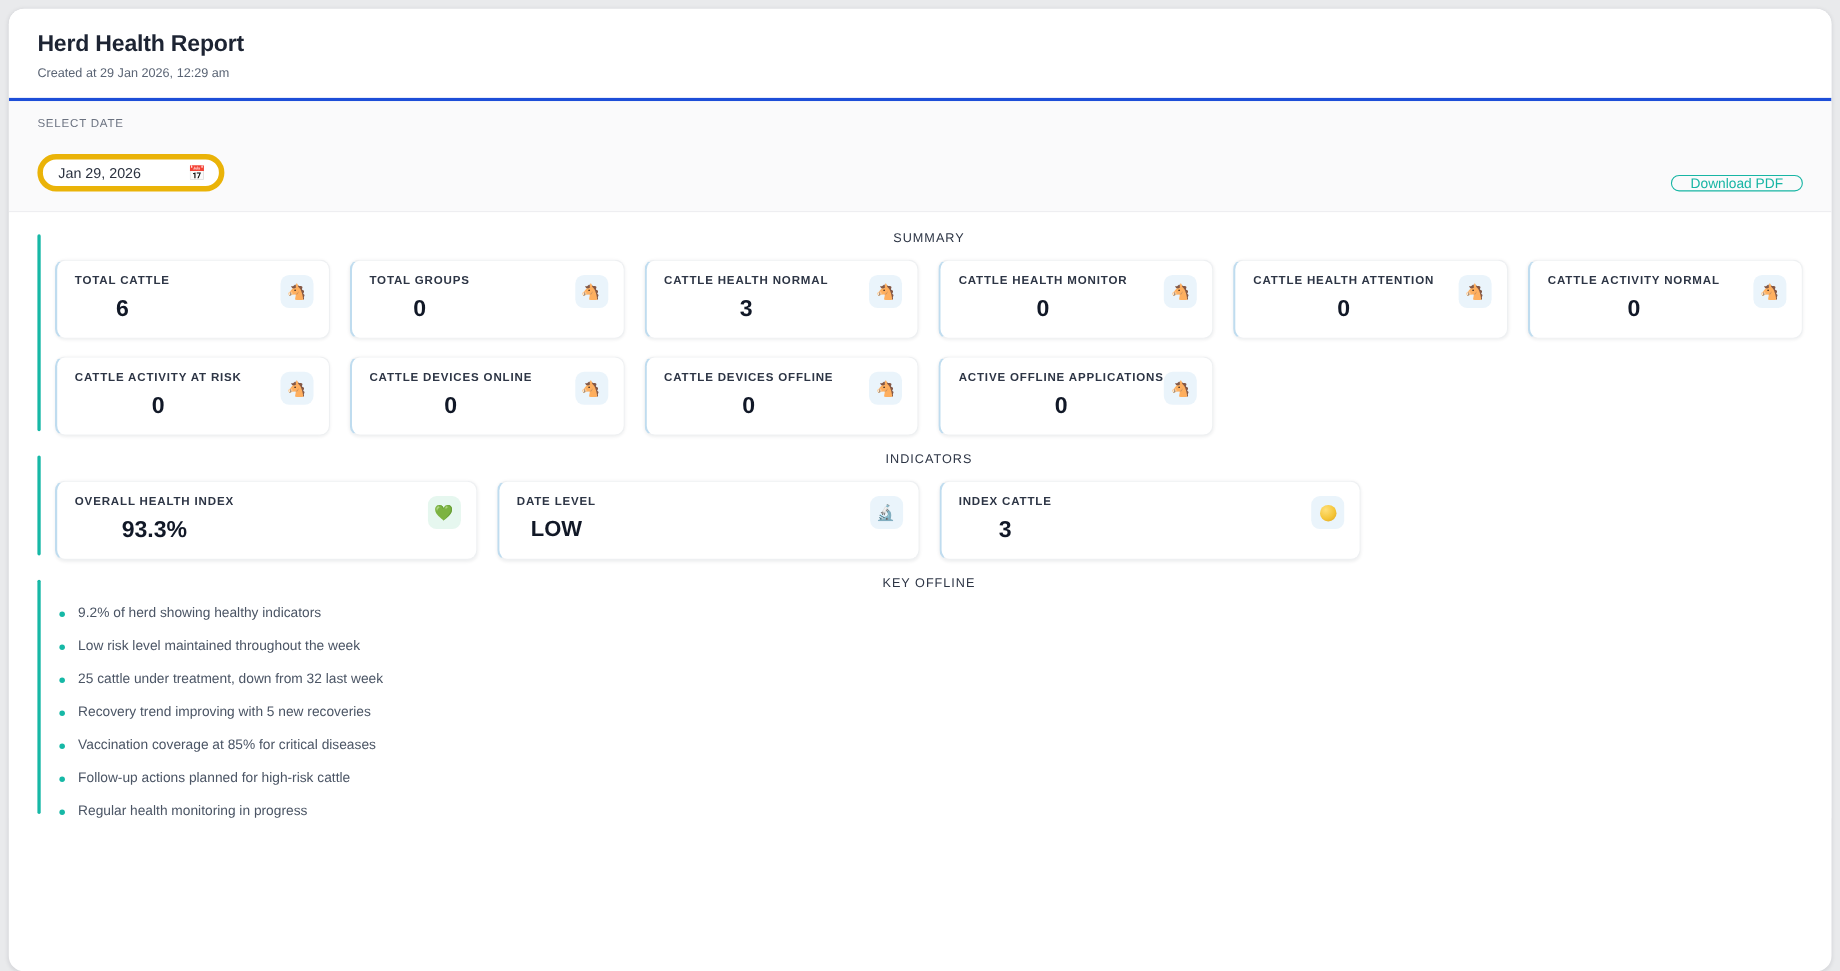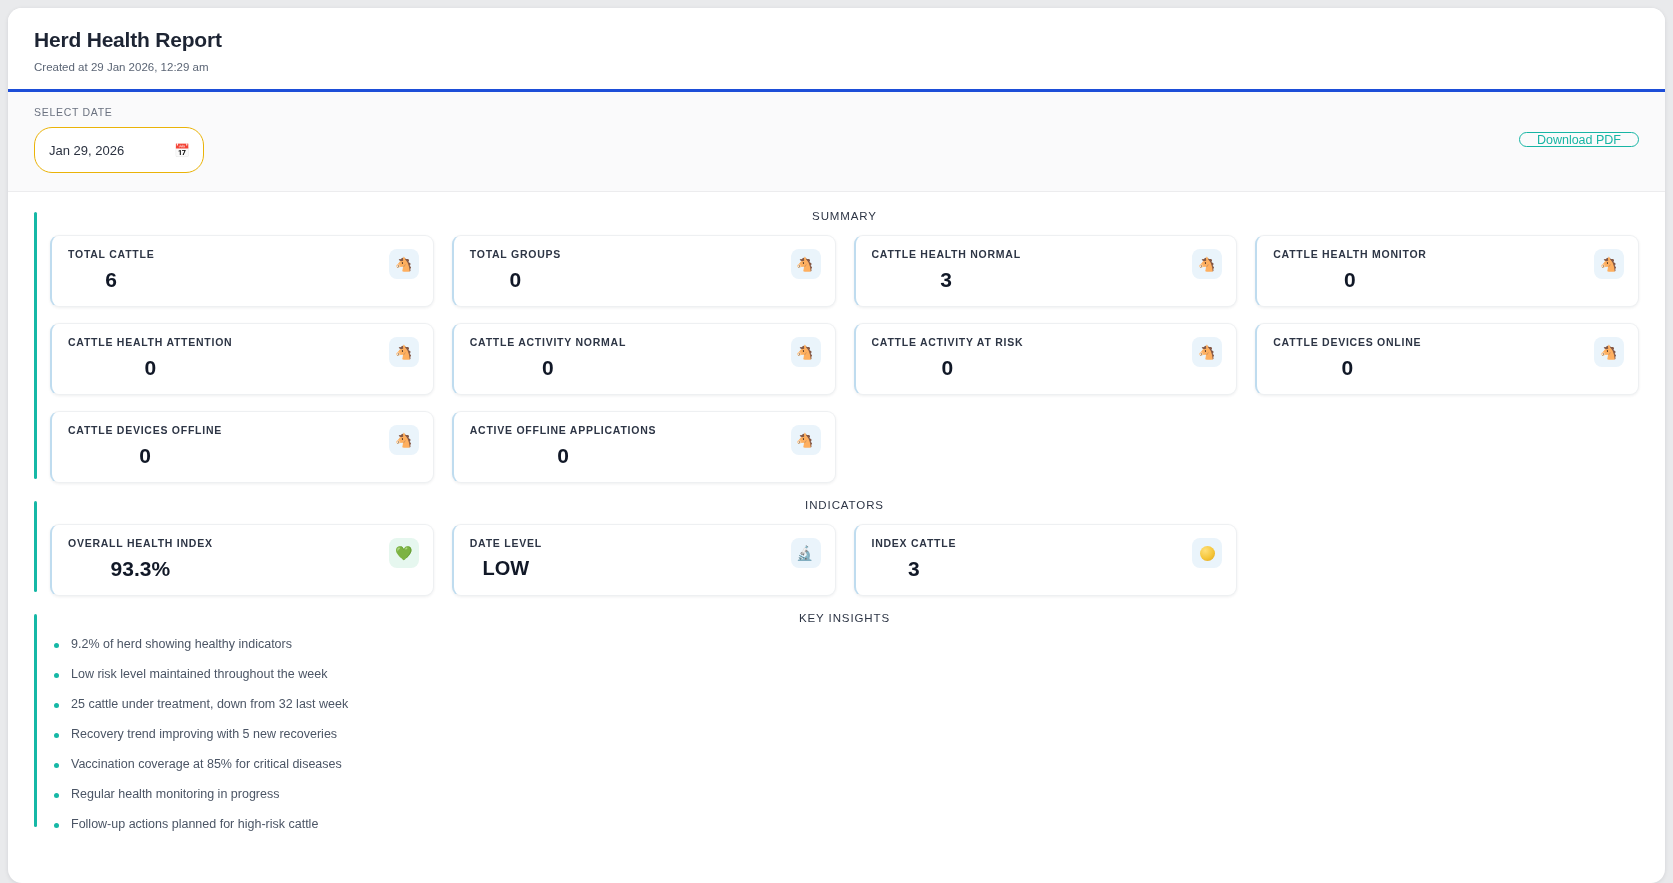"SELECT DATE" .controls-bar { align-items: center -> flex-end }
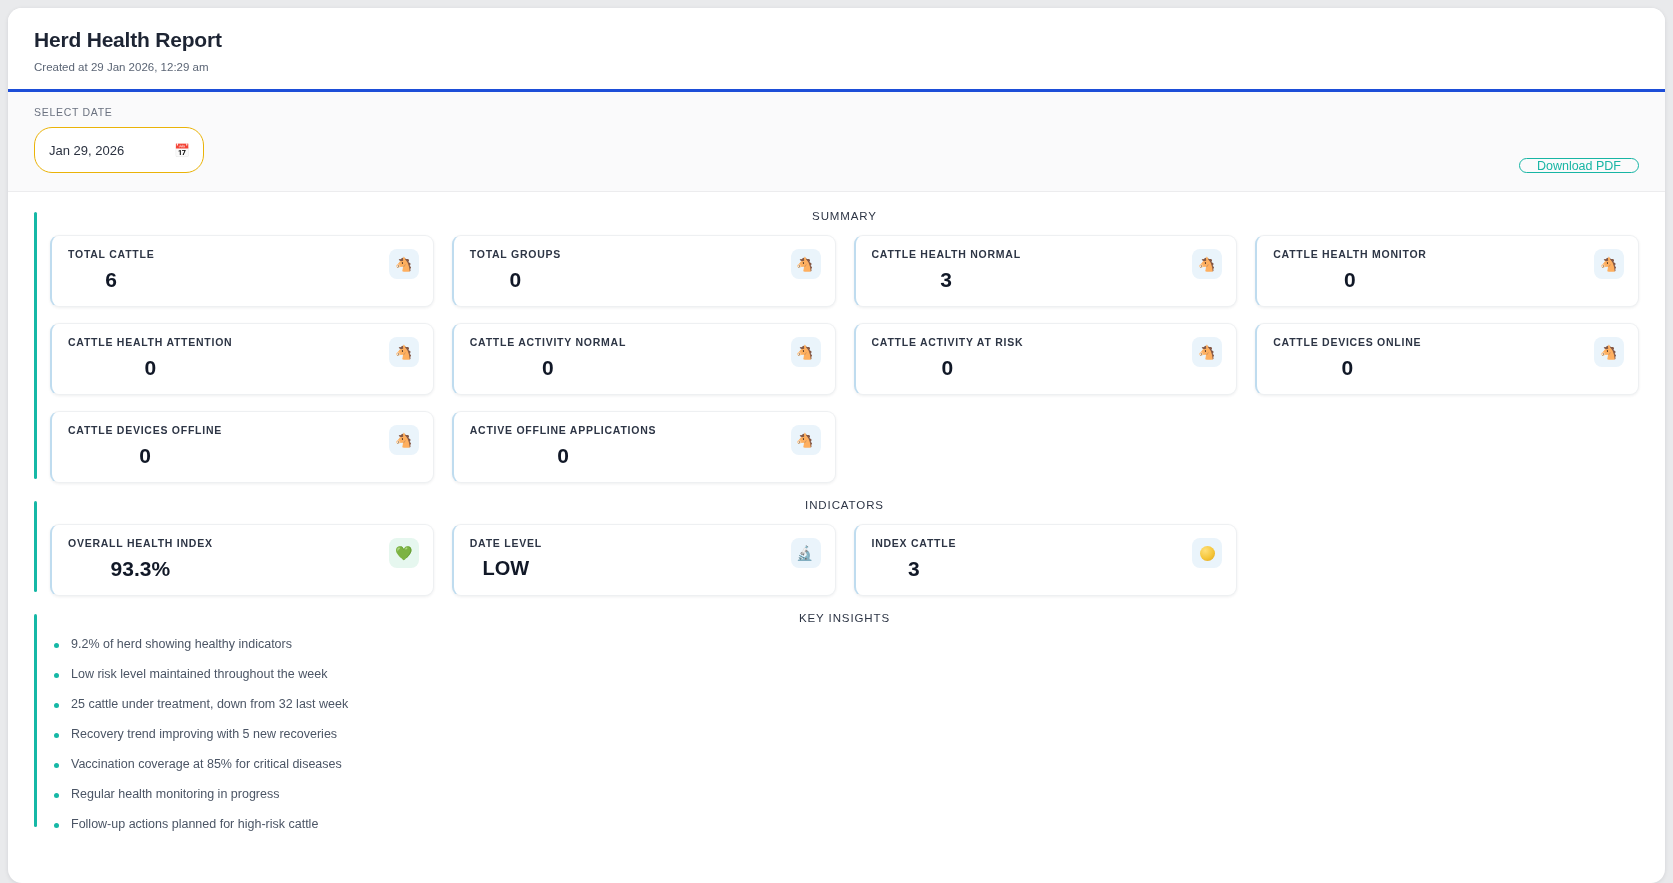"Jan 29, 2026" .date-input { border: 1px solid #eab308 -> 5px solid #eab308; height: 46px -> 34px; margin-top: none -> 13px }
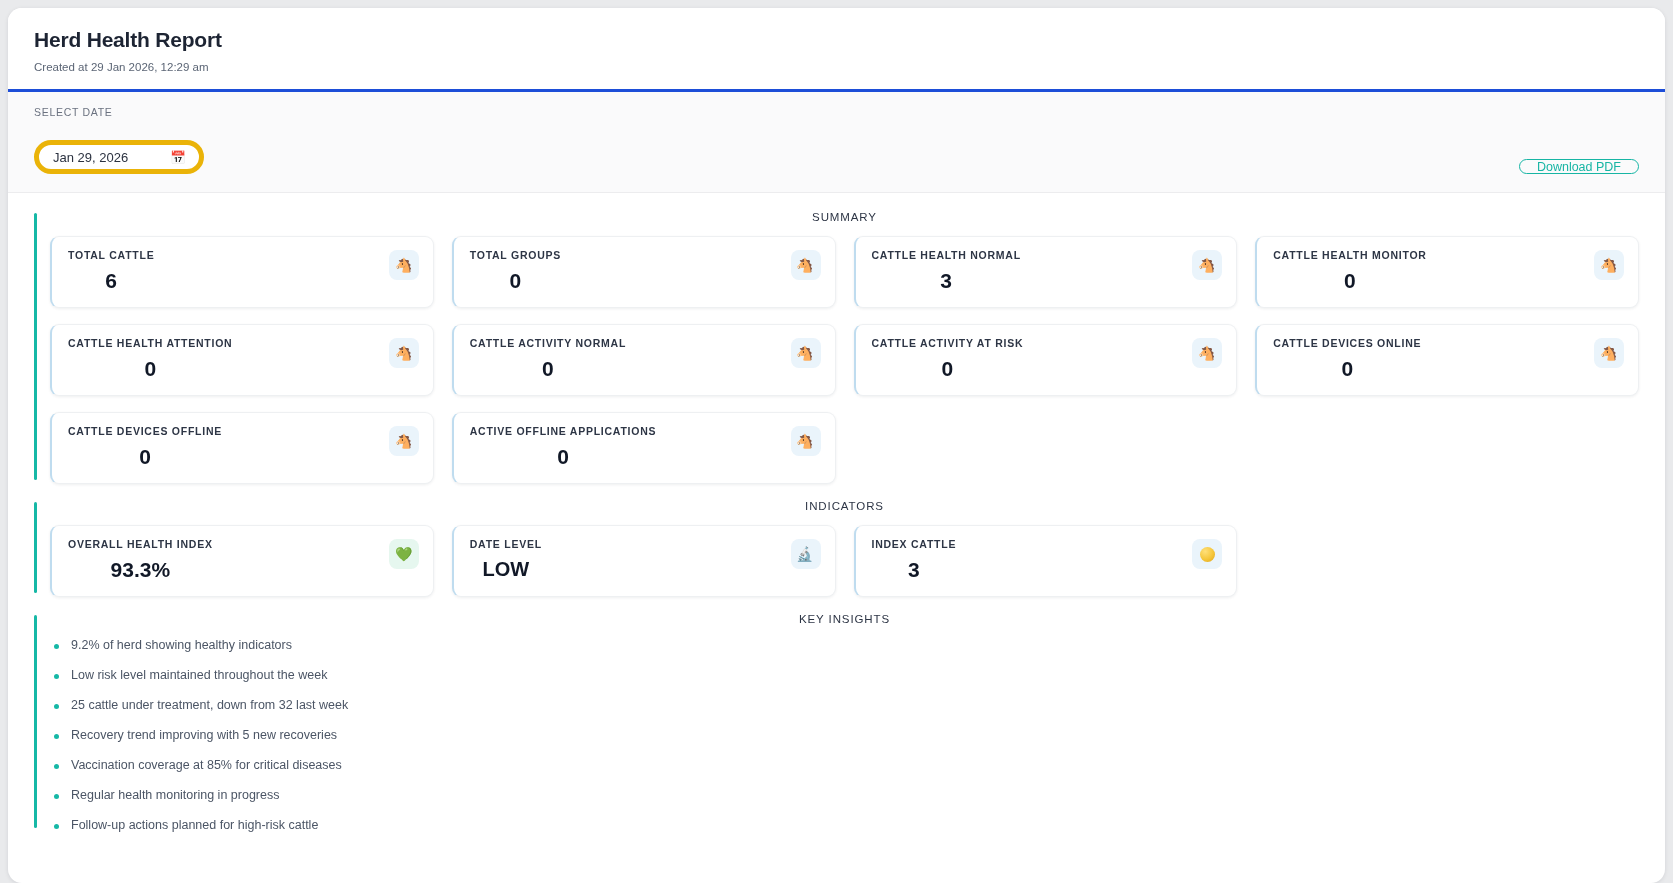"TOTAL CATTLE" .card-grid { grid-template-columns: repeat(4, 1fr) -> repeat(6, 1fr) }
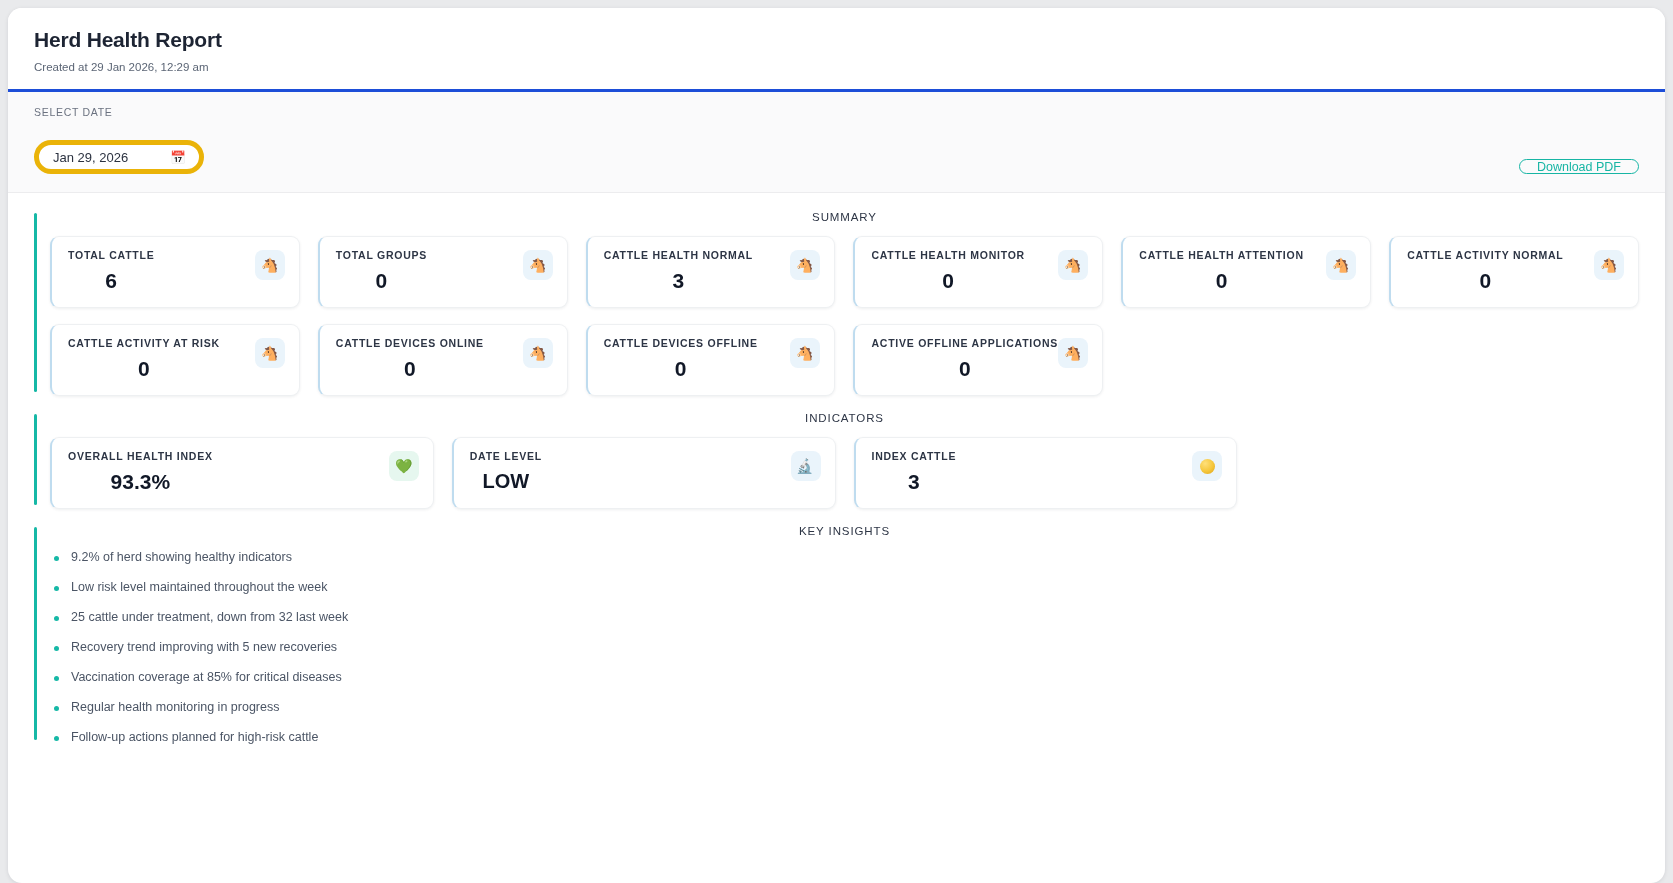"KEY INSIGHTS" div.section-title { text: INSIGHTS -> OFFLINE }
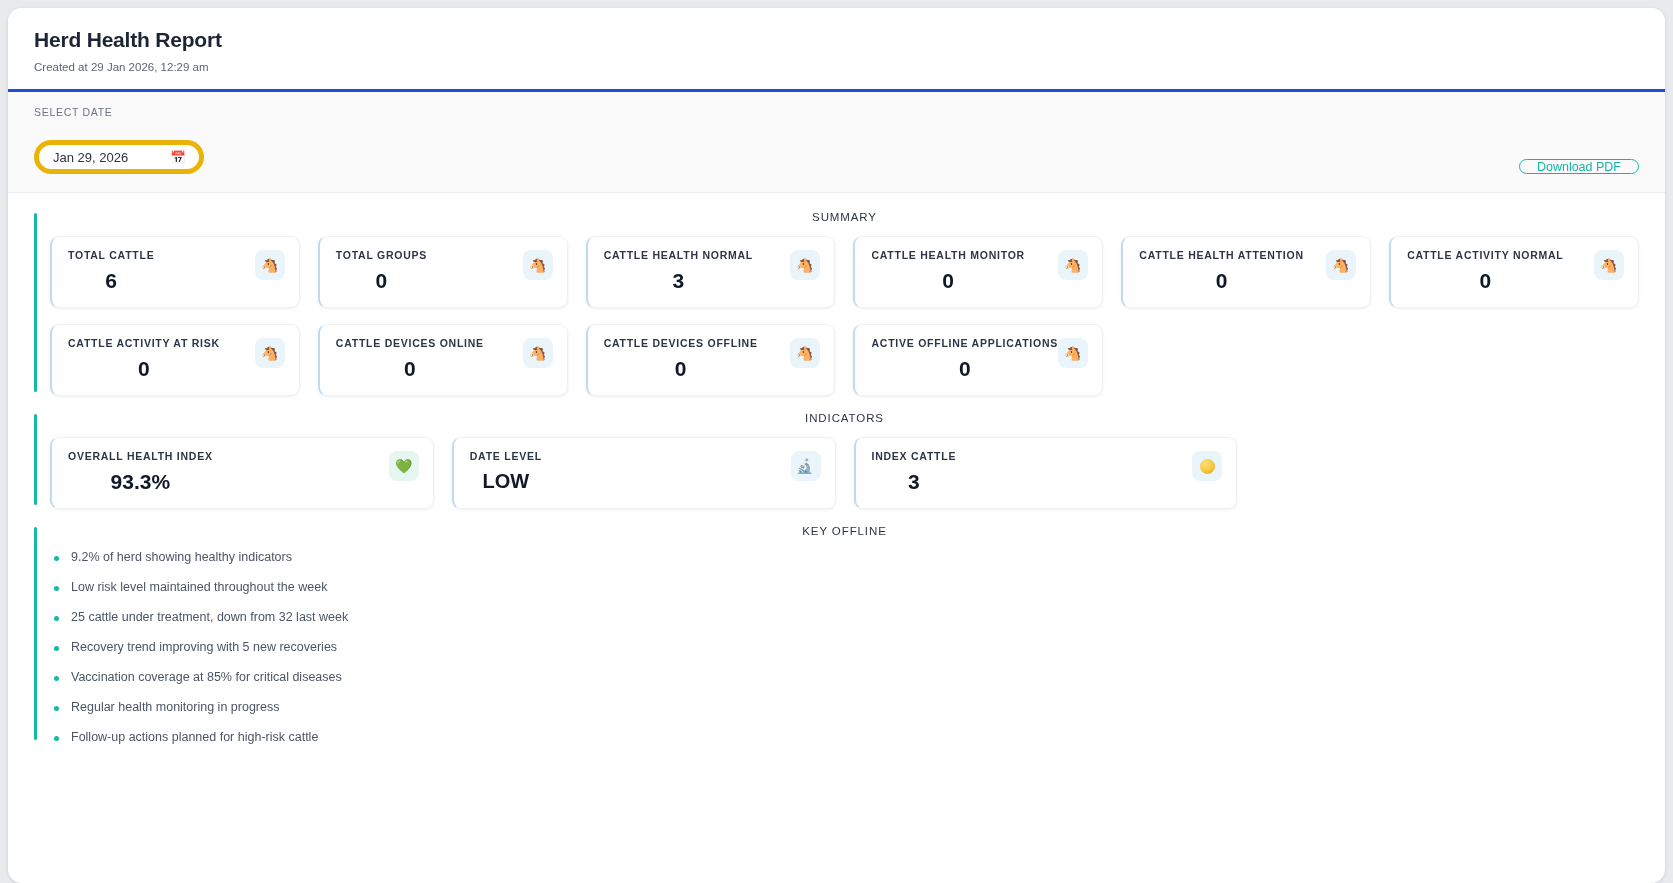"Regular health monitoring in progress" li.insight-item { order: before "Follow-up actions planned for high-risk" -> after "Follow-up actions planned for high-risk" }
